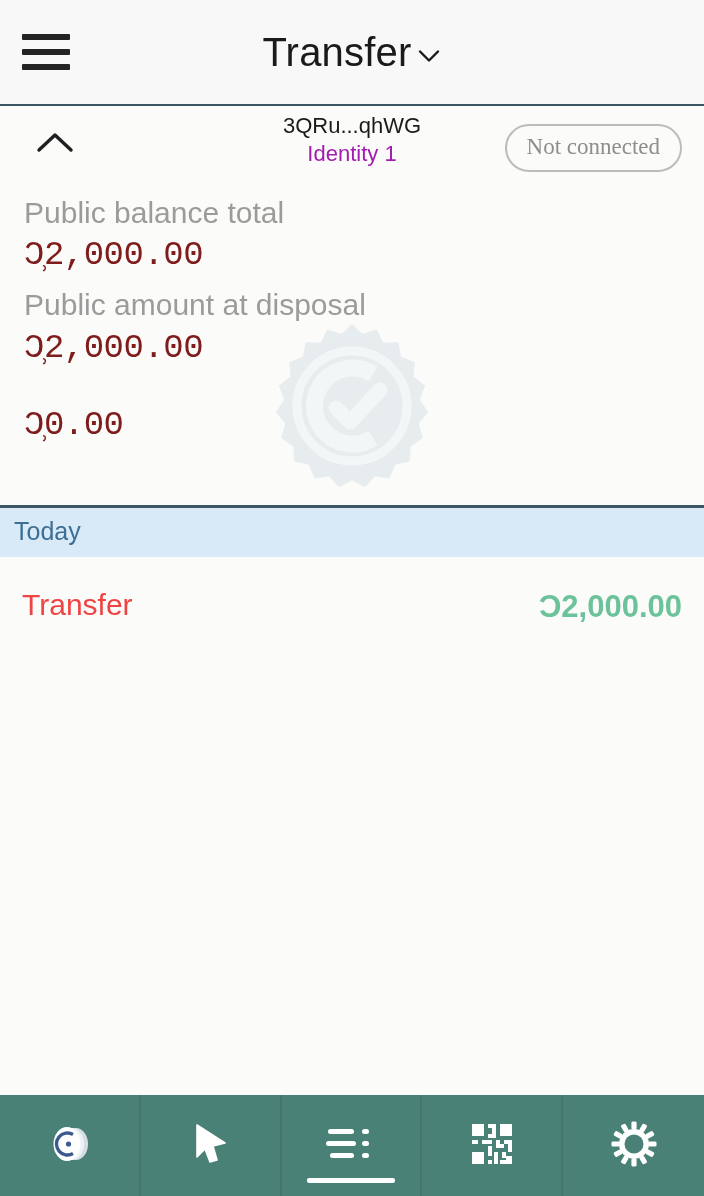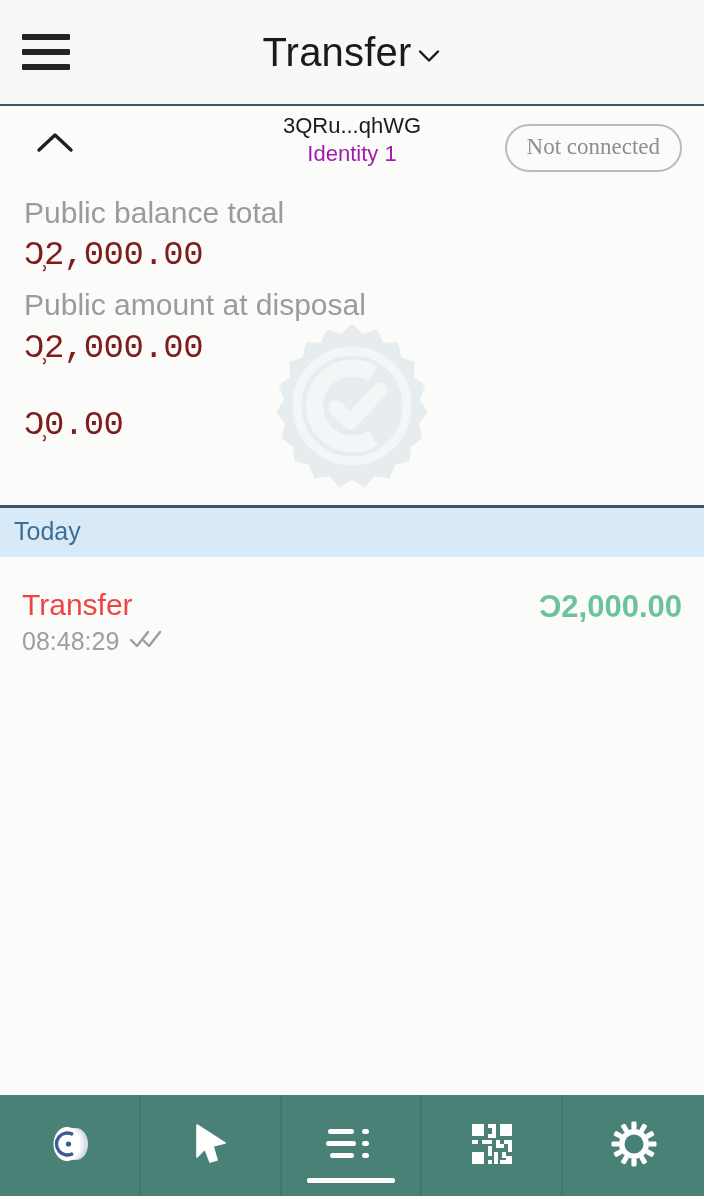"08:48:29" div.tx-sub { html: <div> <span>08:48:29</span> <span> <svg> <path></path> <path></path> </svg> </span> </div> -> none }
